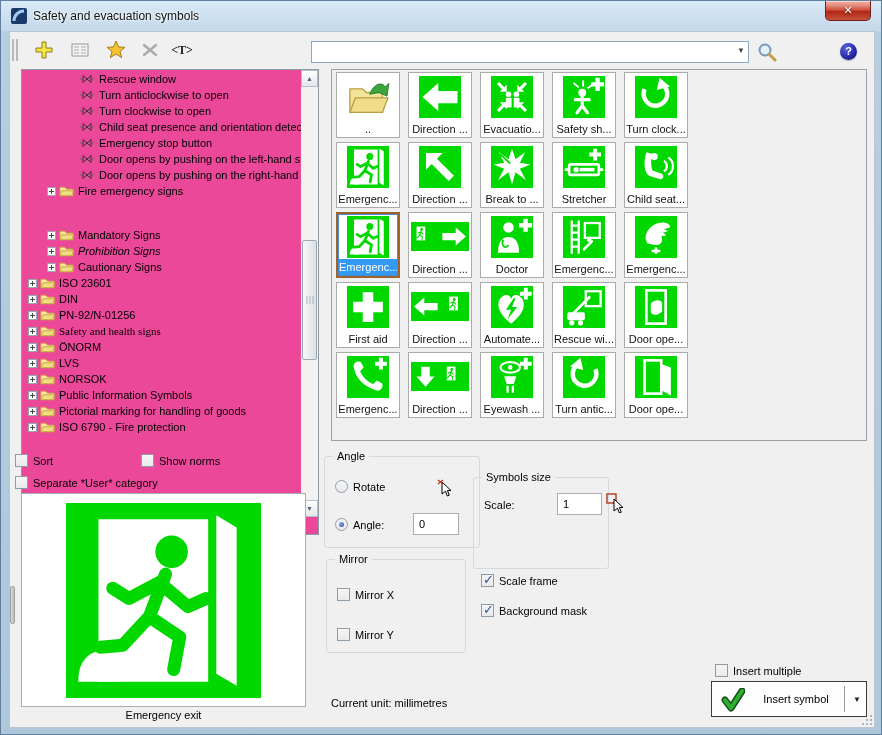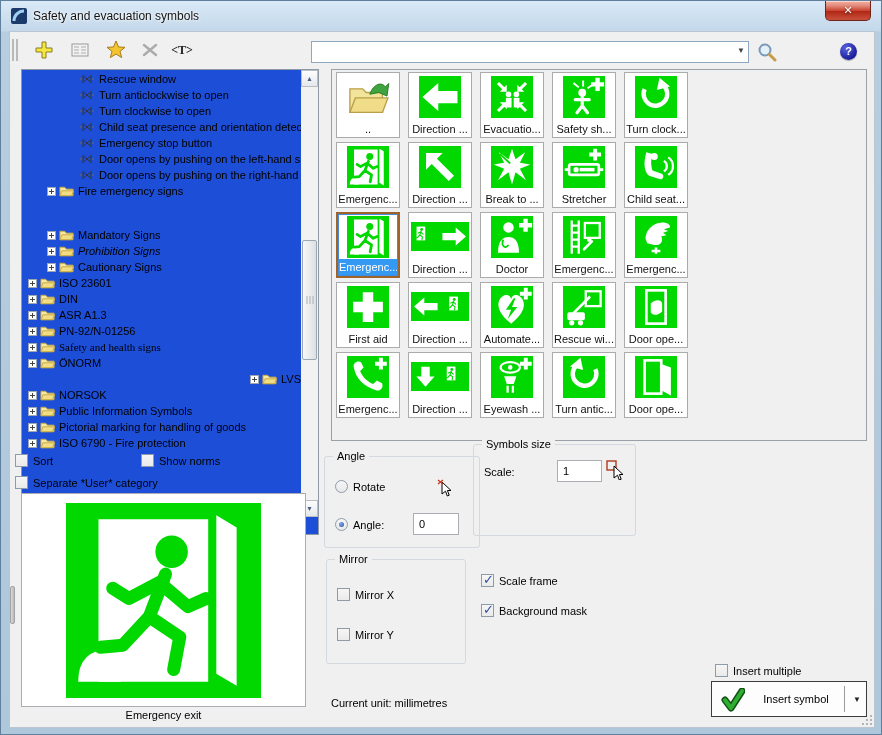"Rescue window" #tree-panel { background: #1d4ed8 -> #ec4899 }
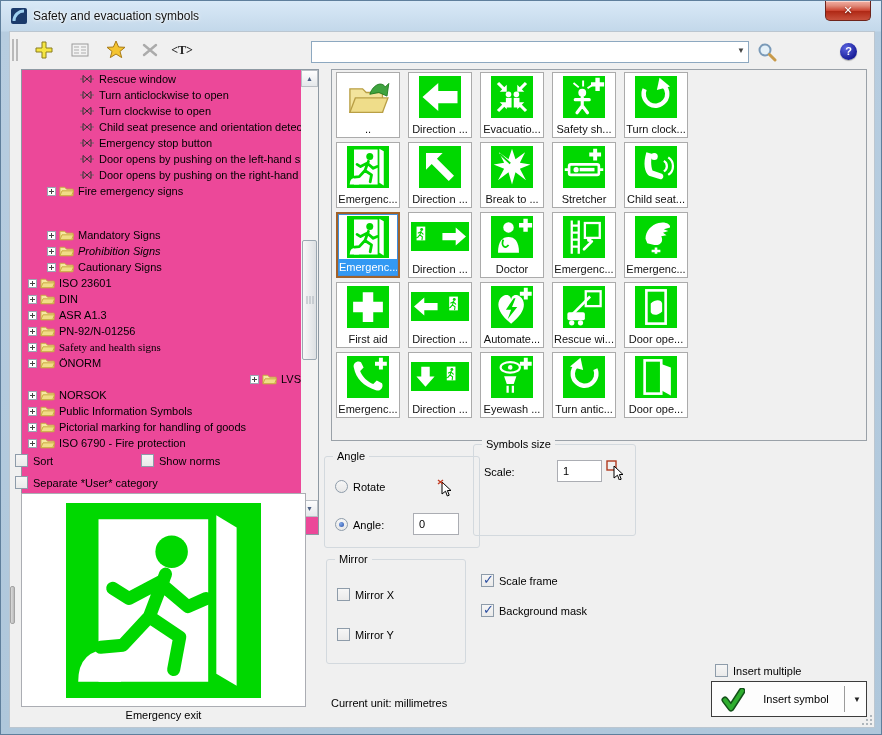"ASR A1.3" div.tree-row { html: <div> <span></span> <span><svg> <path></path> <path></path> </svg></span> <span>ASR A1.3</span> </div> -> none }
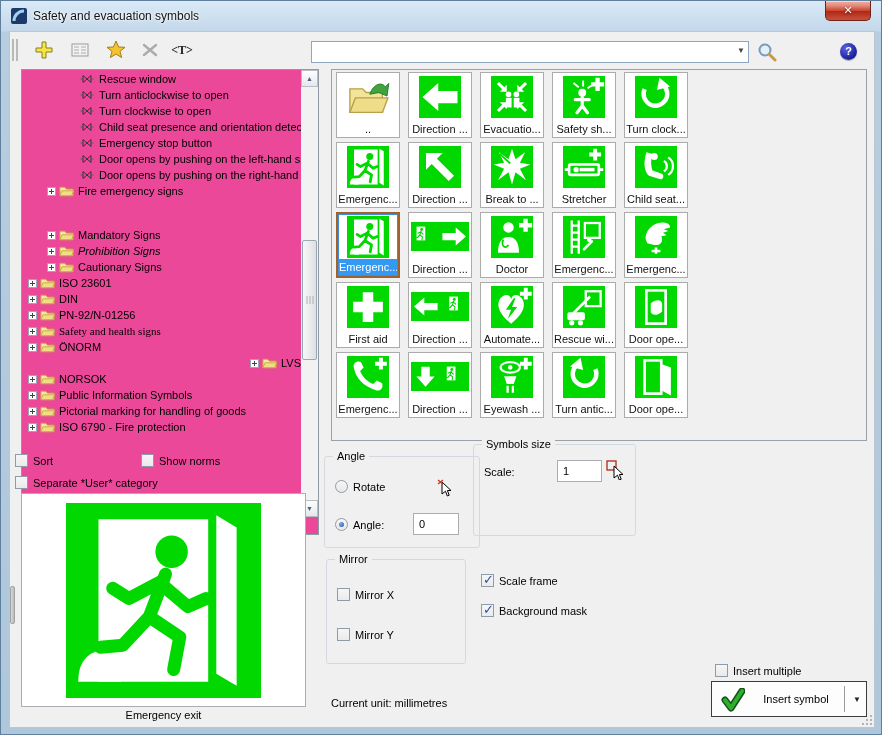"LVS" div.tree-row { justify-content: flex-end -> none }
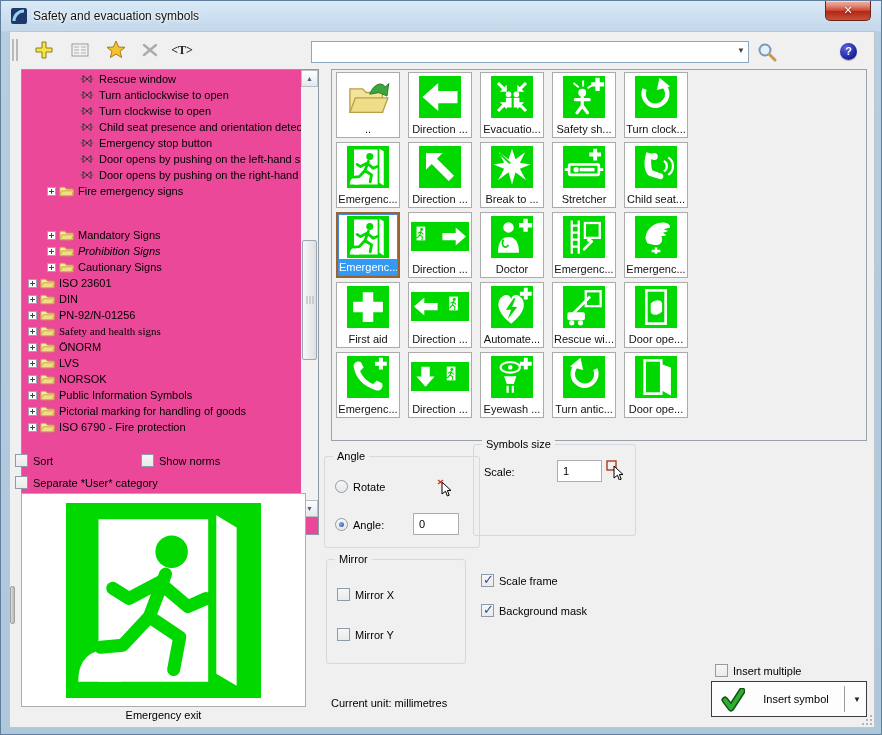"Symbols size" div.group { top: 413px -> 446px; width: 163px -> 136px }
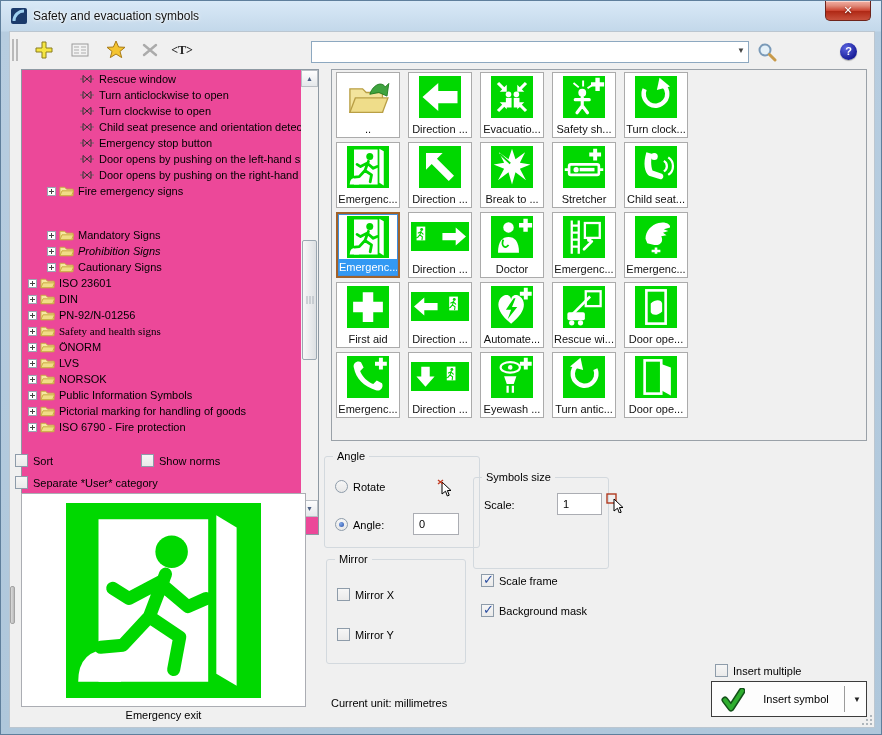"Mirror" div.group { height: 105px -> 94px }
